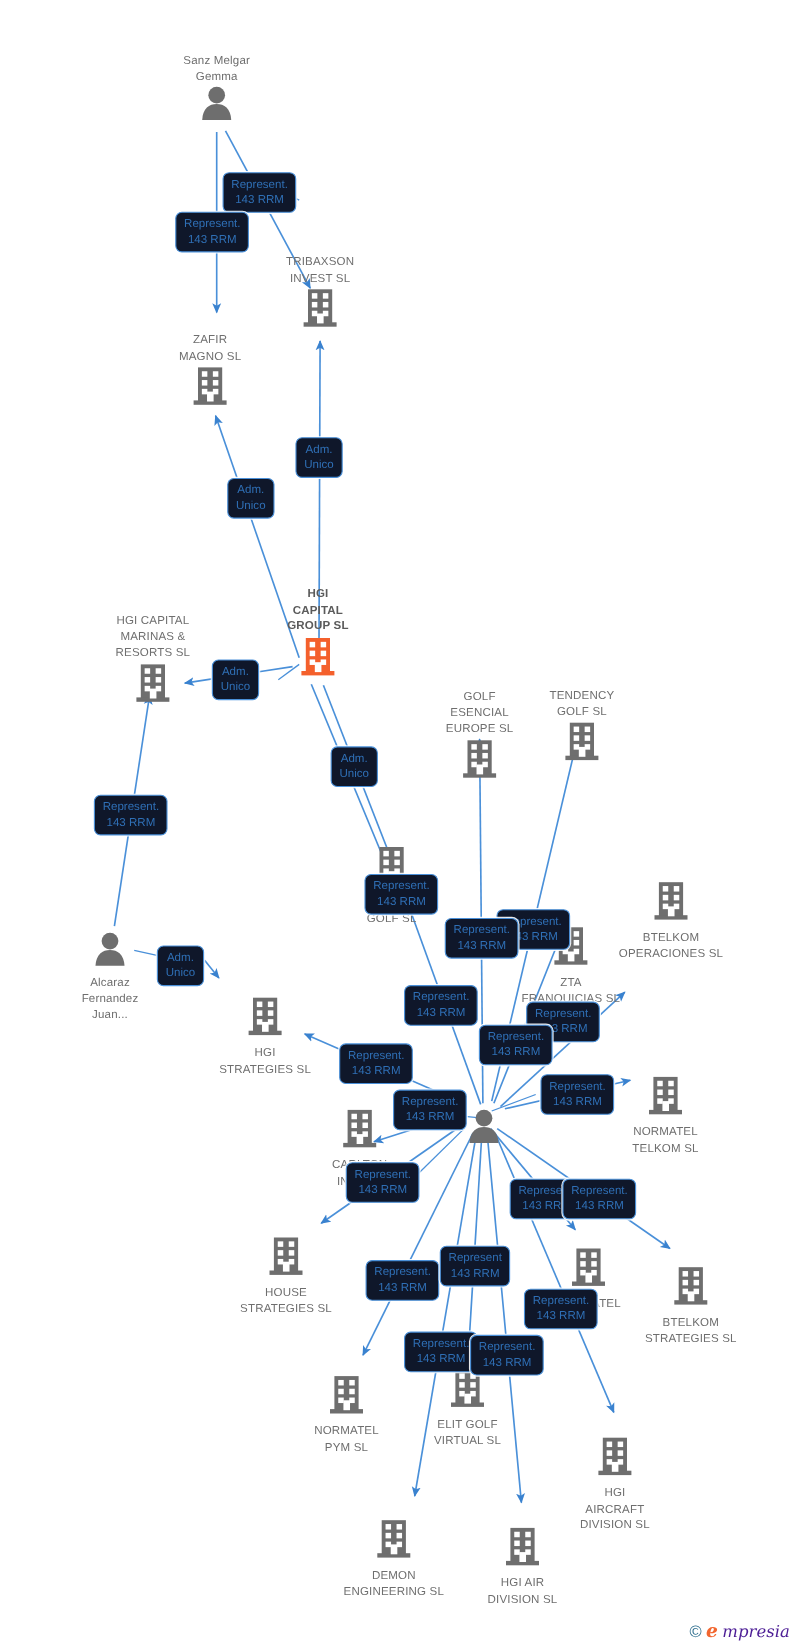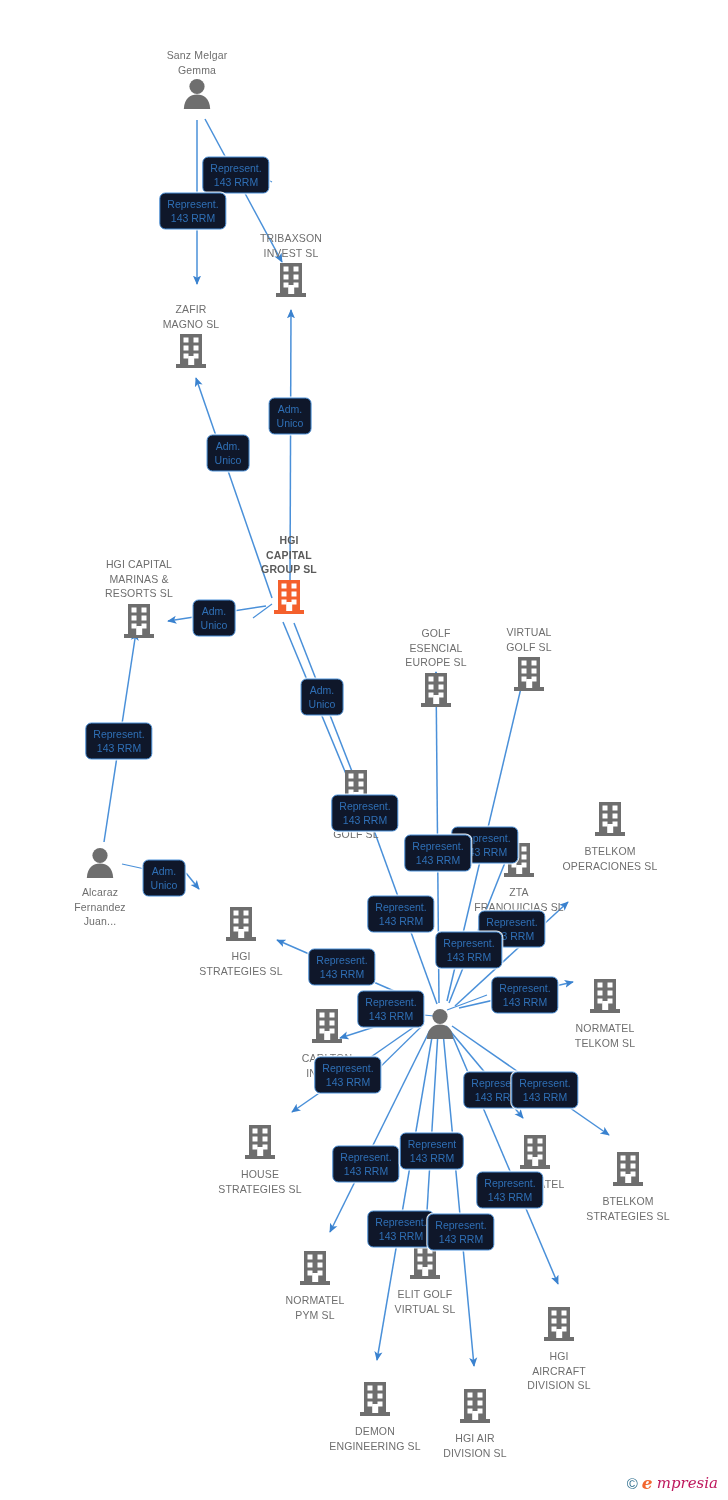"VIRTUAL" span.lbl { text: VIRTUAL -> TENDENCY }
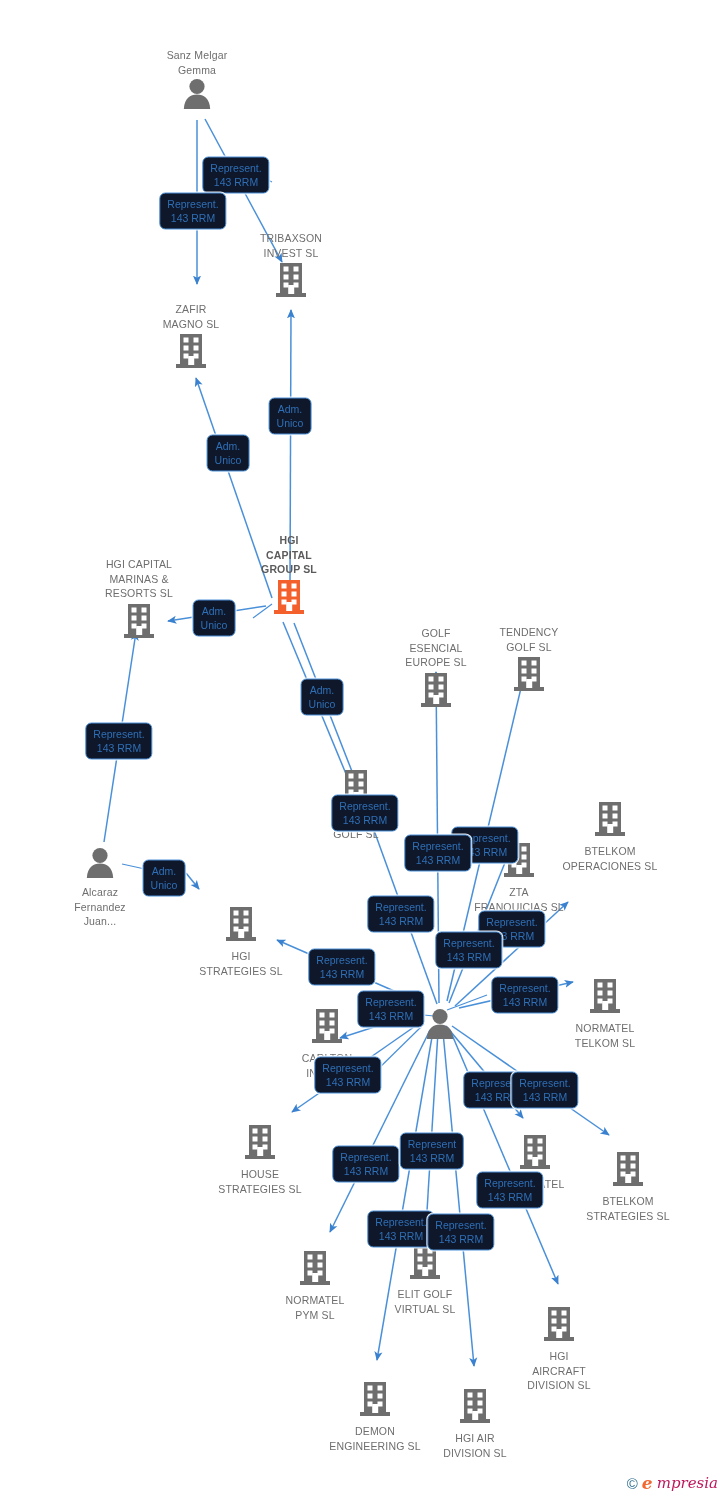"DEMON" div.node { left: 375px -> 358px }
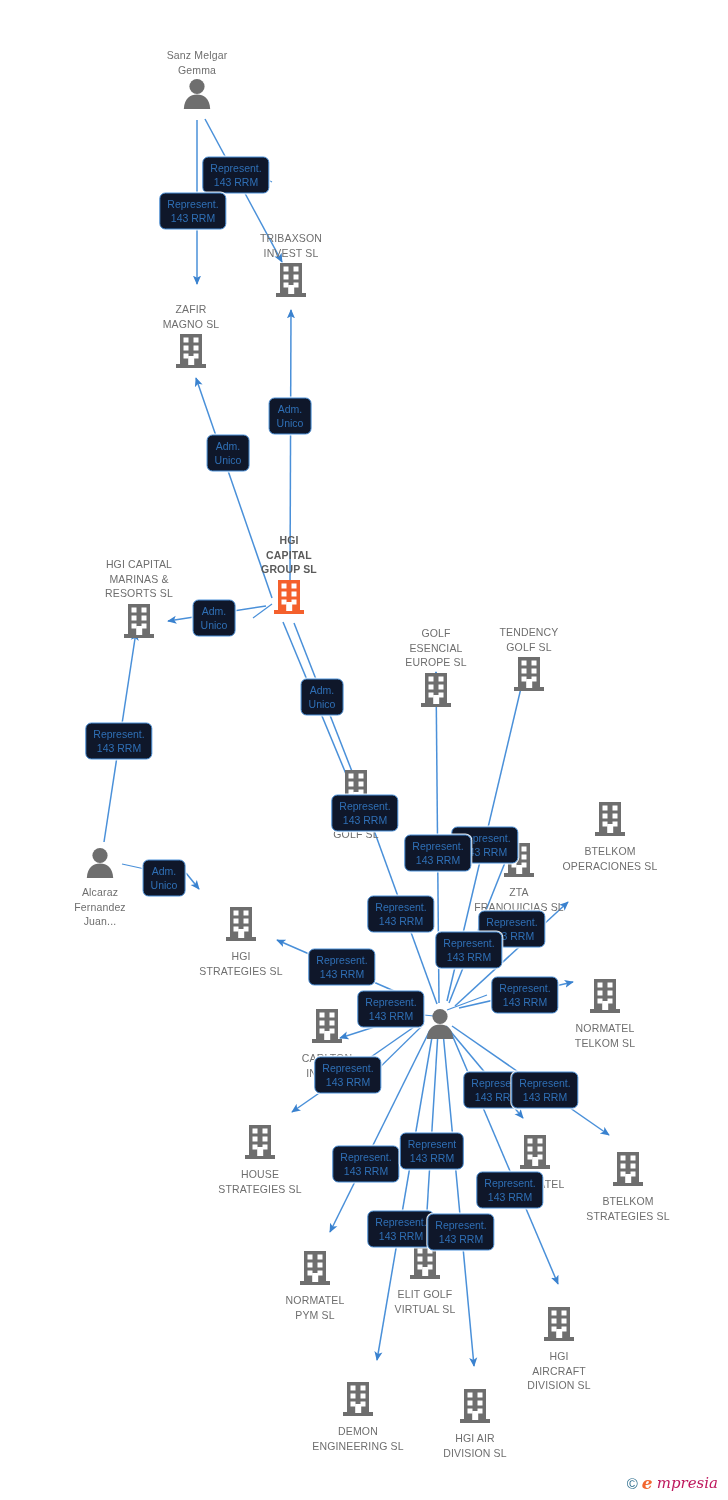"mpresia" #watermark .w { color: #be185d -> #4c1d95 }
